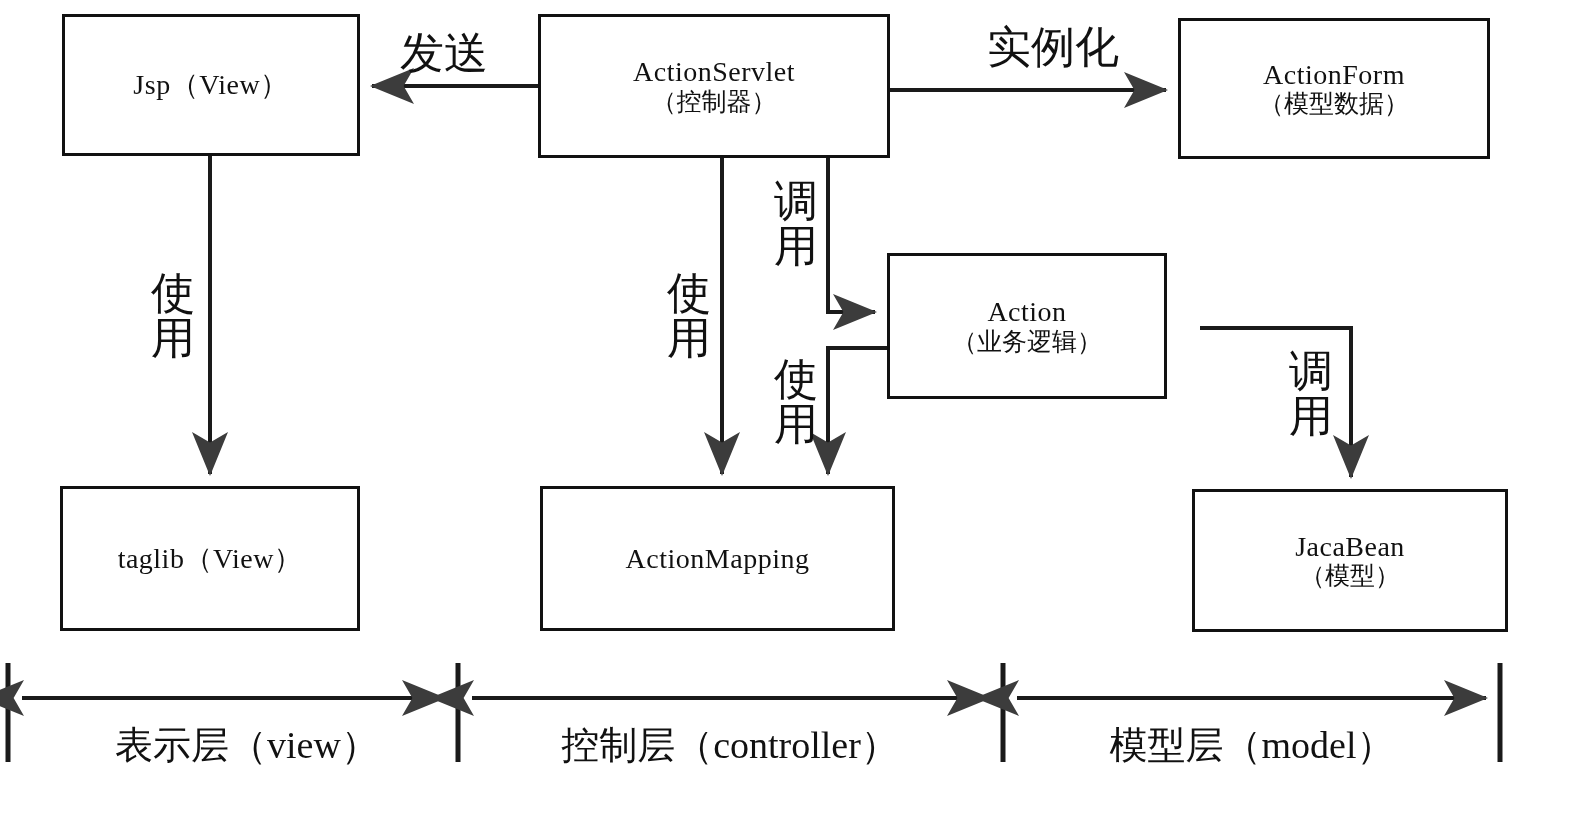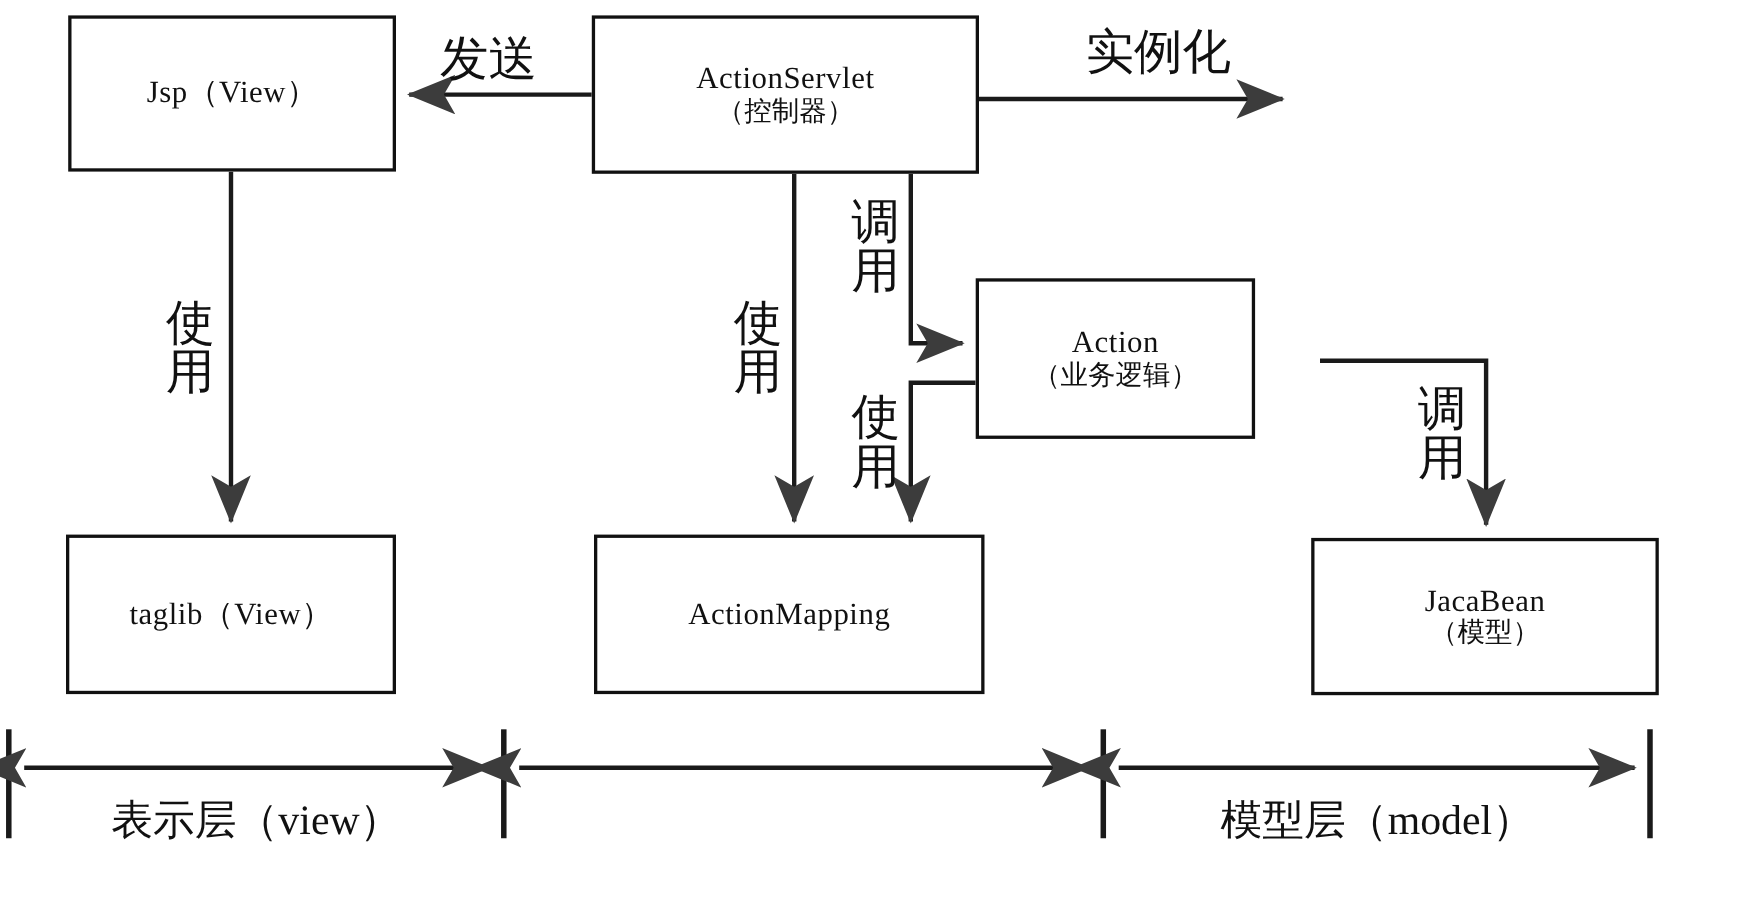"ActionForm" div.node { html: none -> <div> <div>ActionForm</div> <div>（模型数据）</div> </div> }
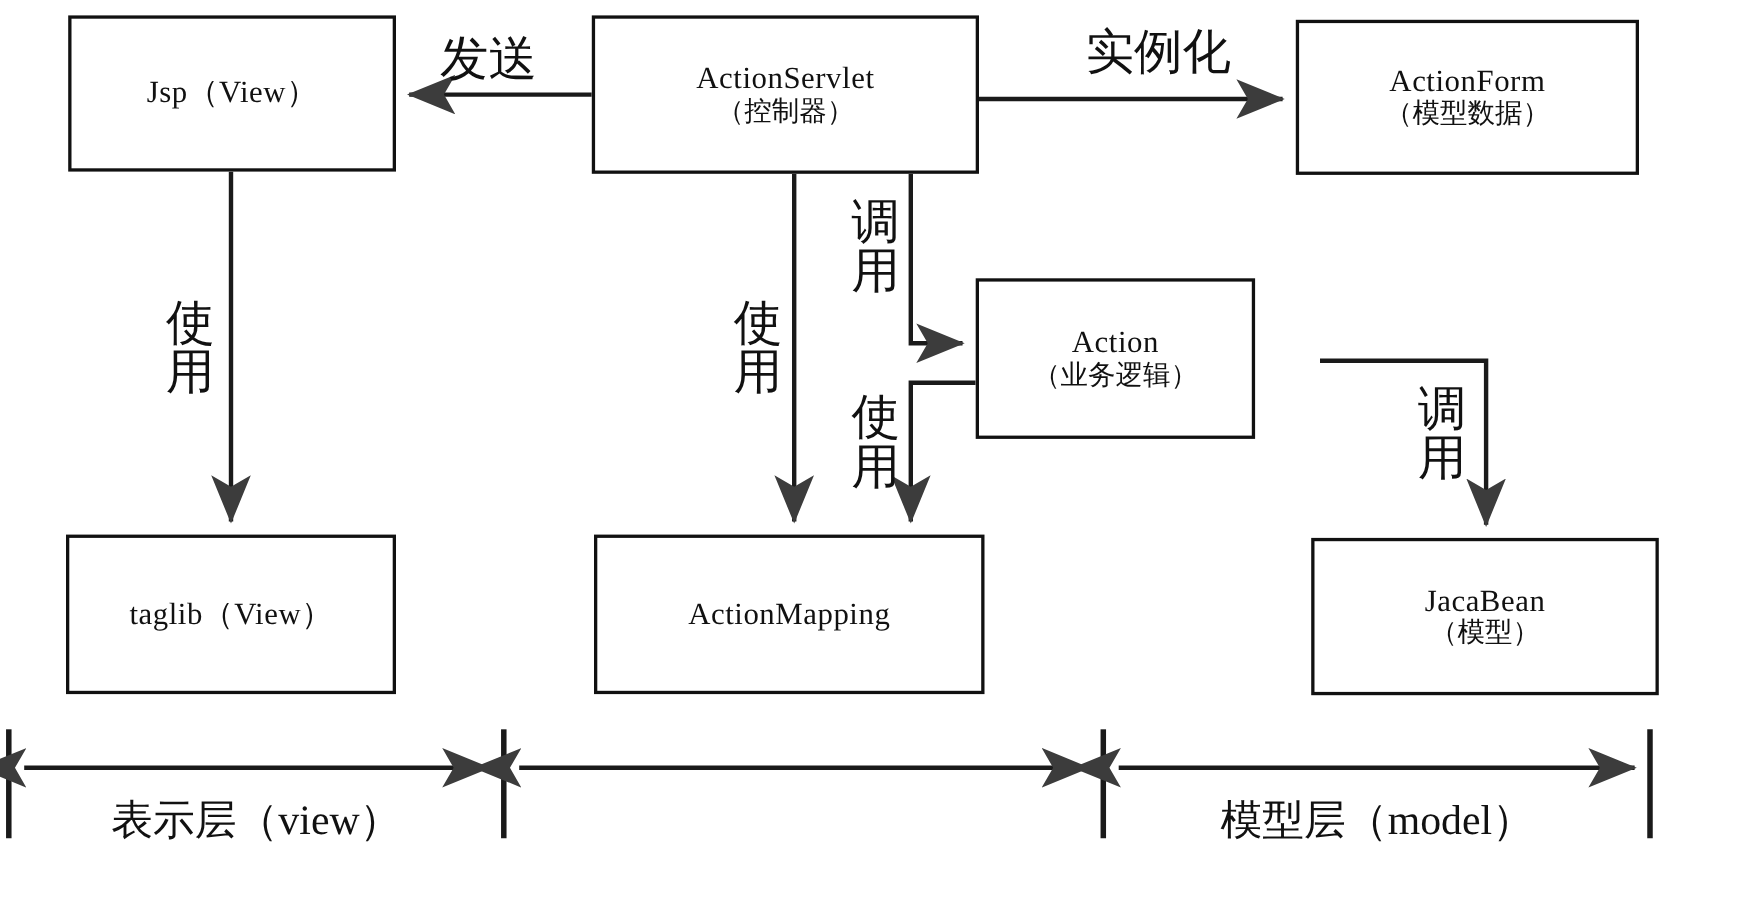"Action" div.node { width: 254px -> 280px }
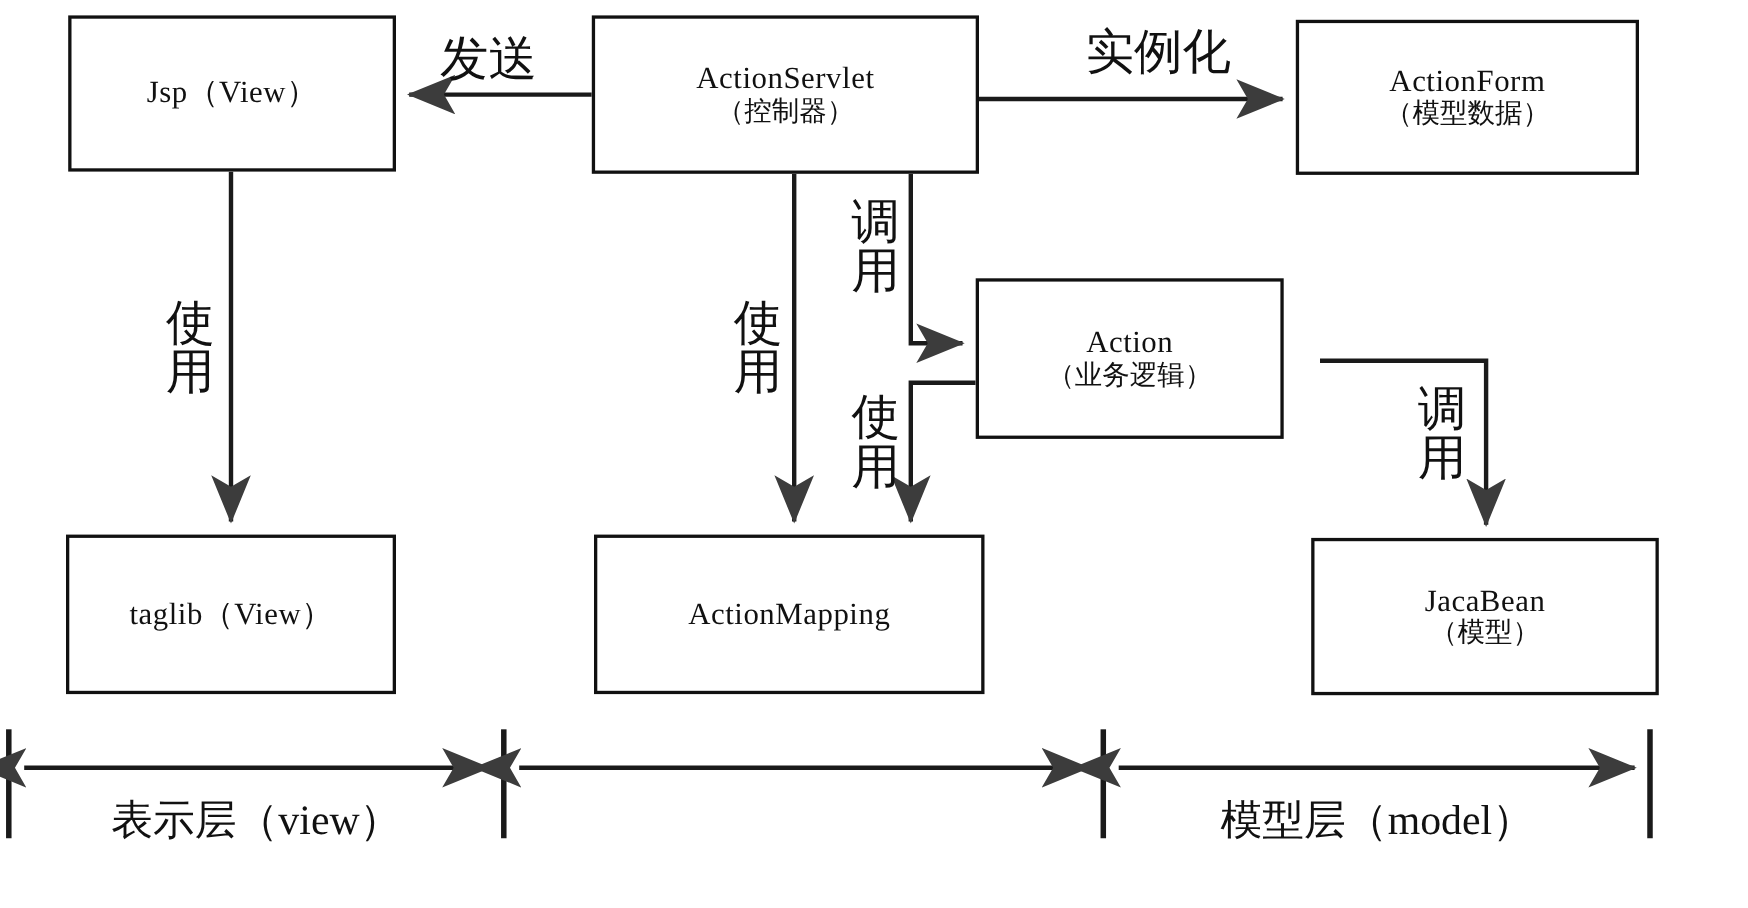"表示层（view）" div.axis-label { padding-left: none -> 14px }
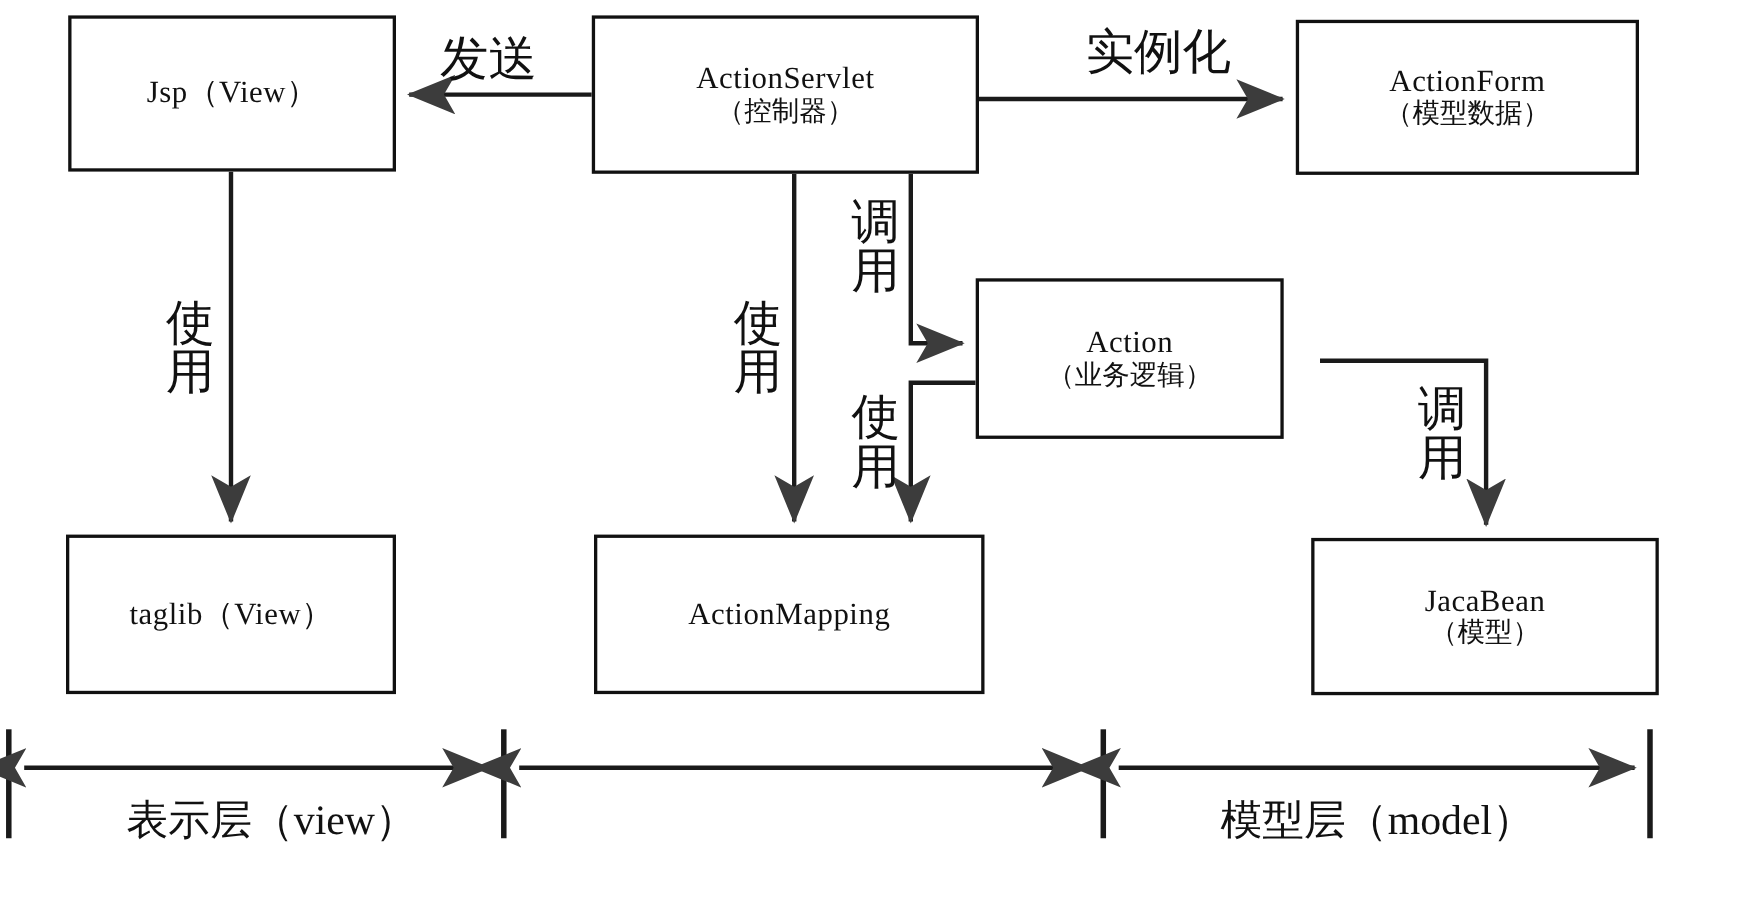"控制层（controller）" div.axis-label { html: none -> <div>控制层（controller）</div> }
